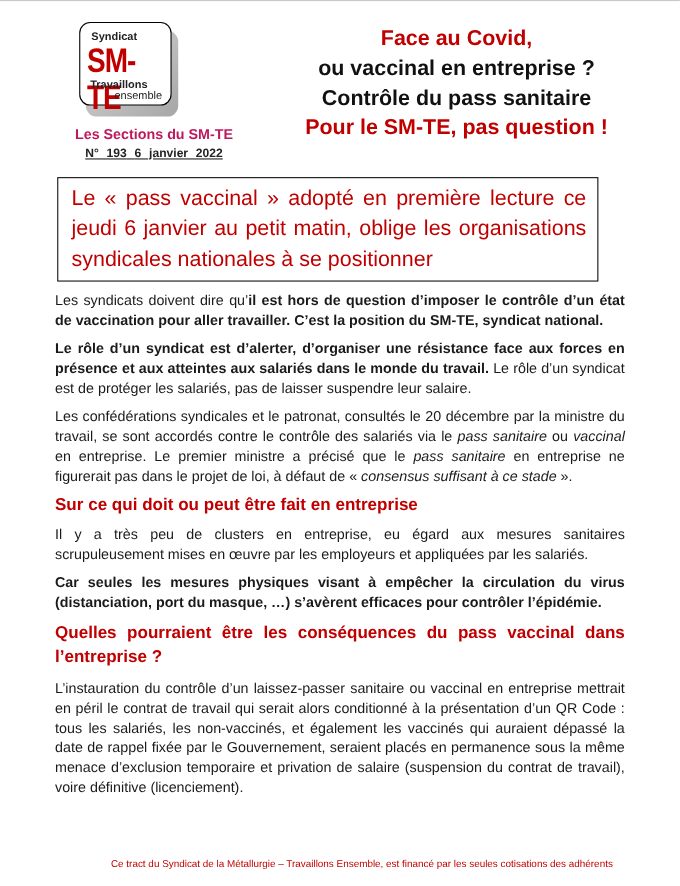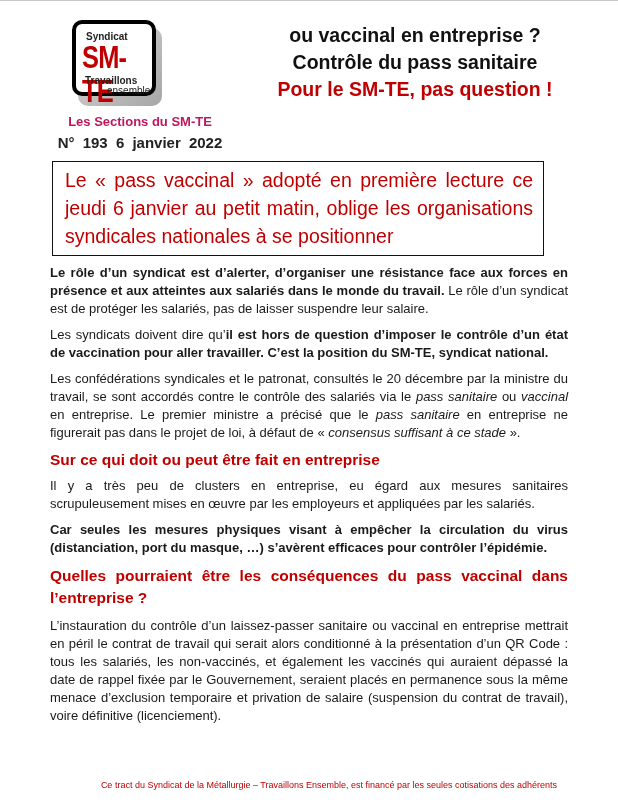"Syndicat" .logo-card { border: 4px solid #000000 -> 1px solid #000000 }
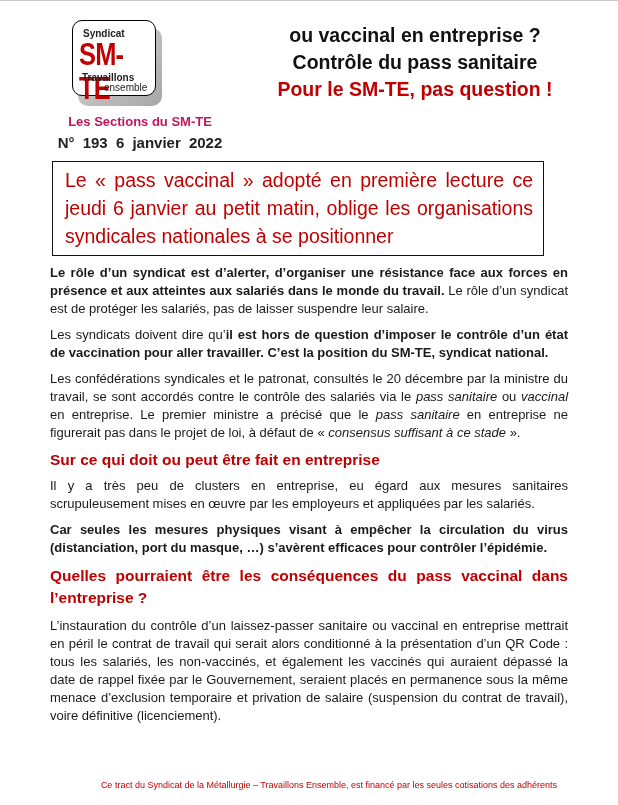"Face au Covid," div.red { html: none -> <div>Face au Covid,</div> }
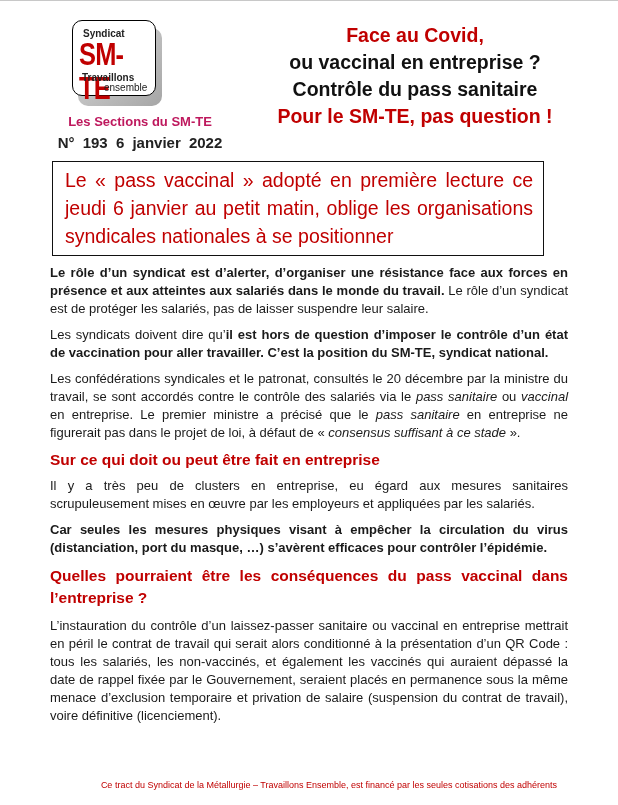"N° 193 6 janvier 2022" .issue-line { font-size: 15px -> 11px; text-decoration: none -> underline }
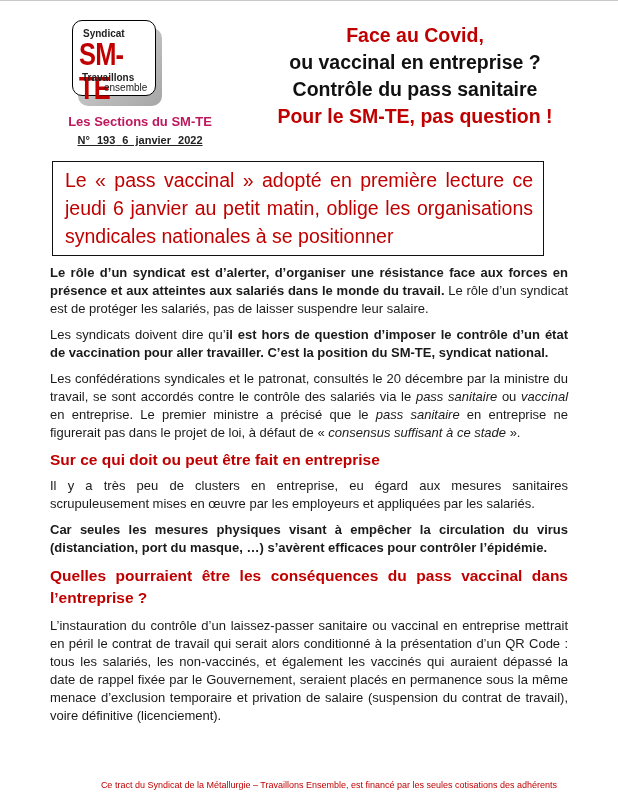"Le rôle d’un syndicat est" p { order: before "Les syndicats doivent dire qu’il" -> after "Les syndicats doivent dire qu’il" }
